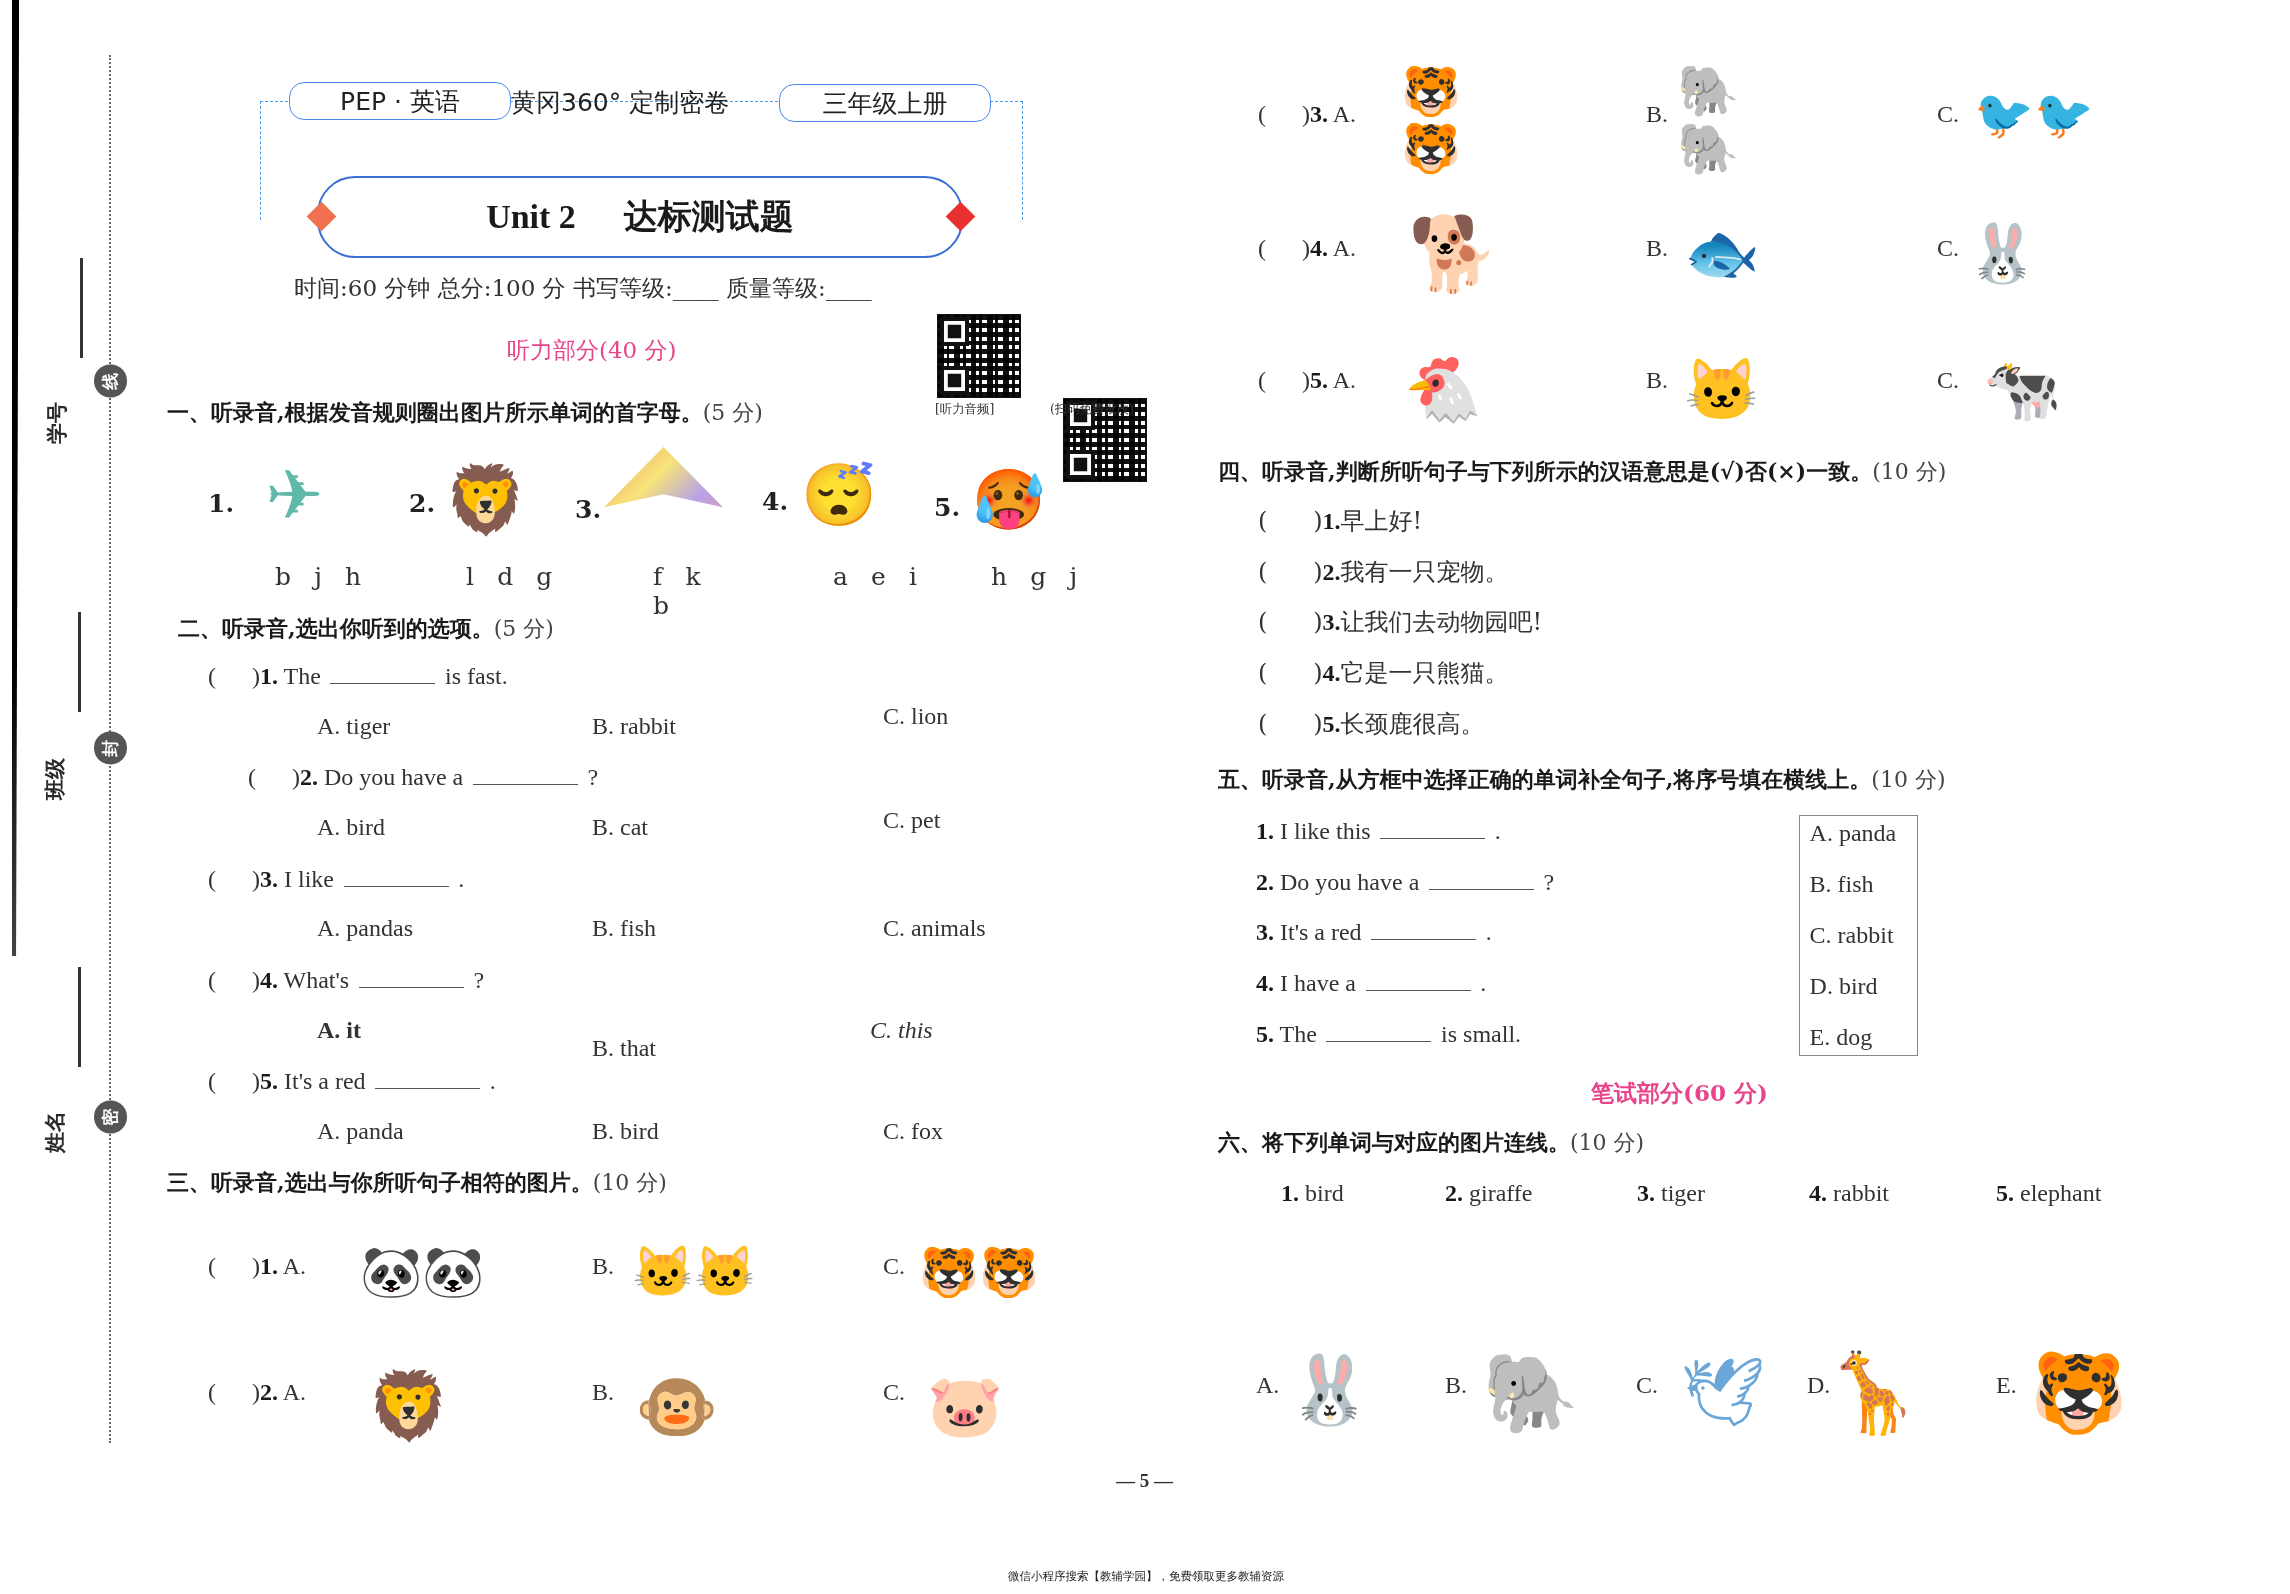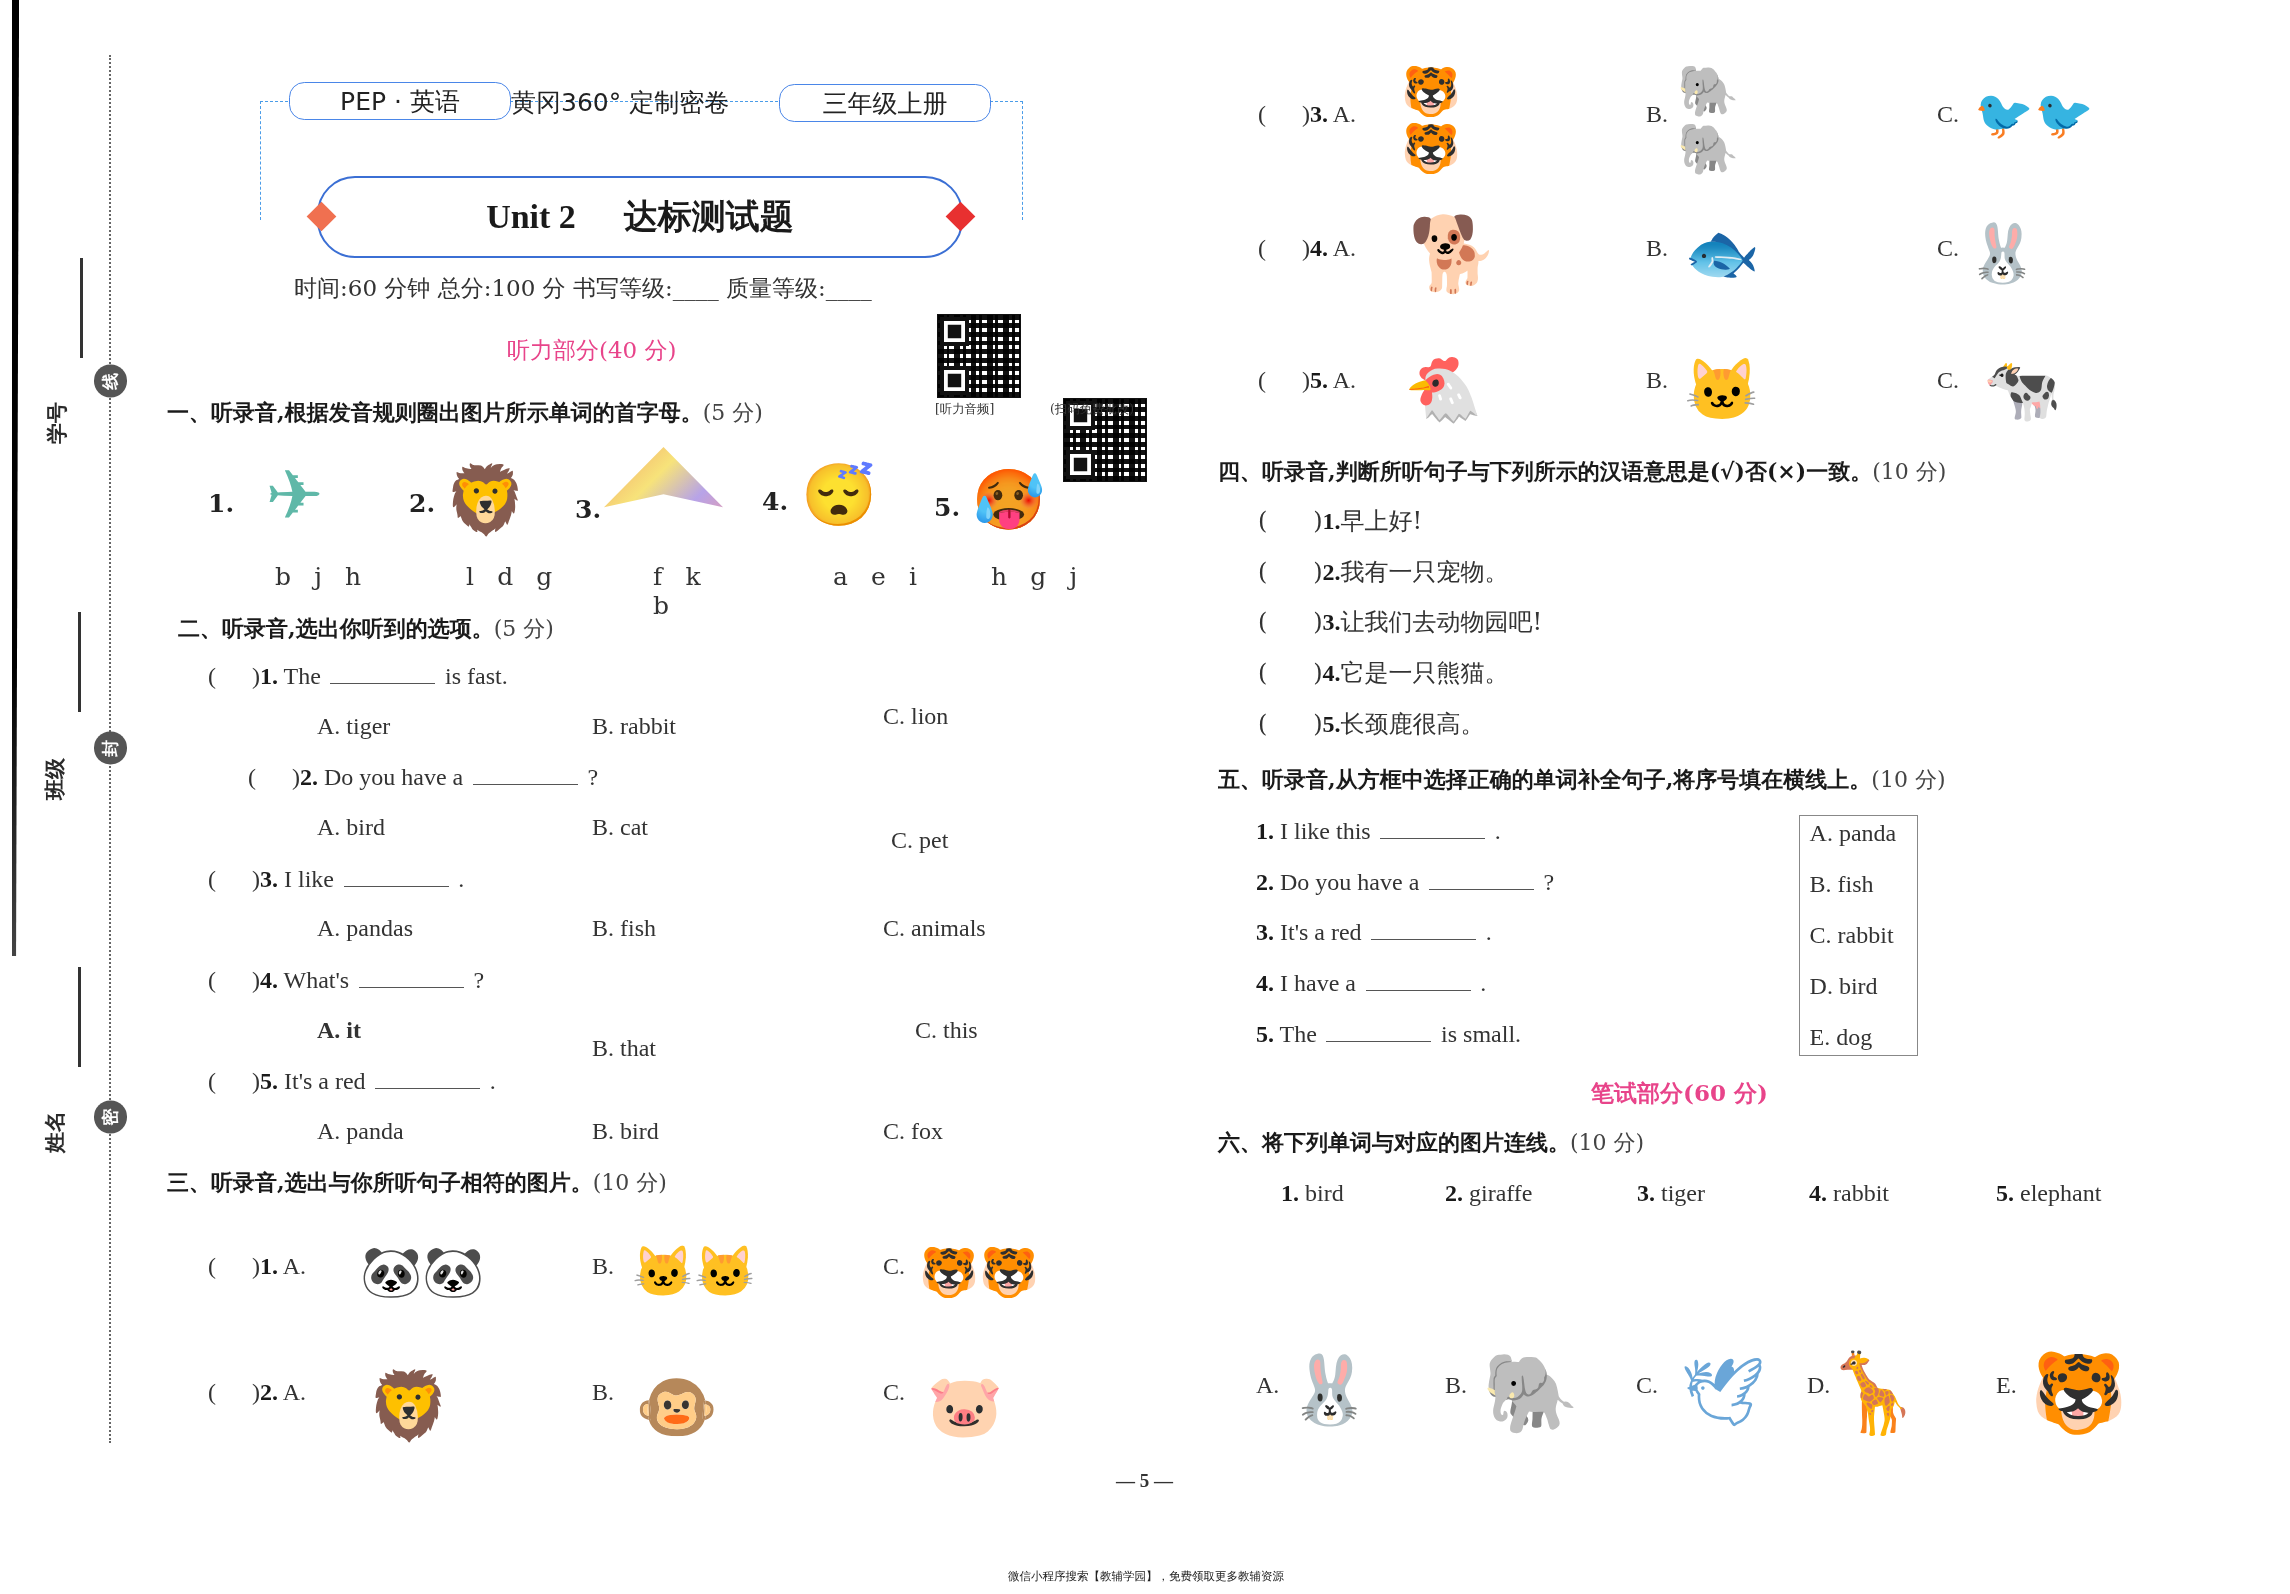"C. pet" div.abs { margin-left: 8px -> none; top: 164px -> 144px }
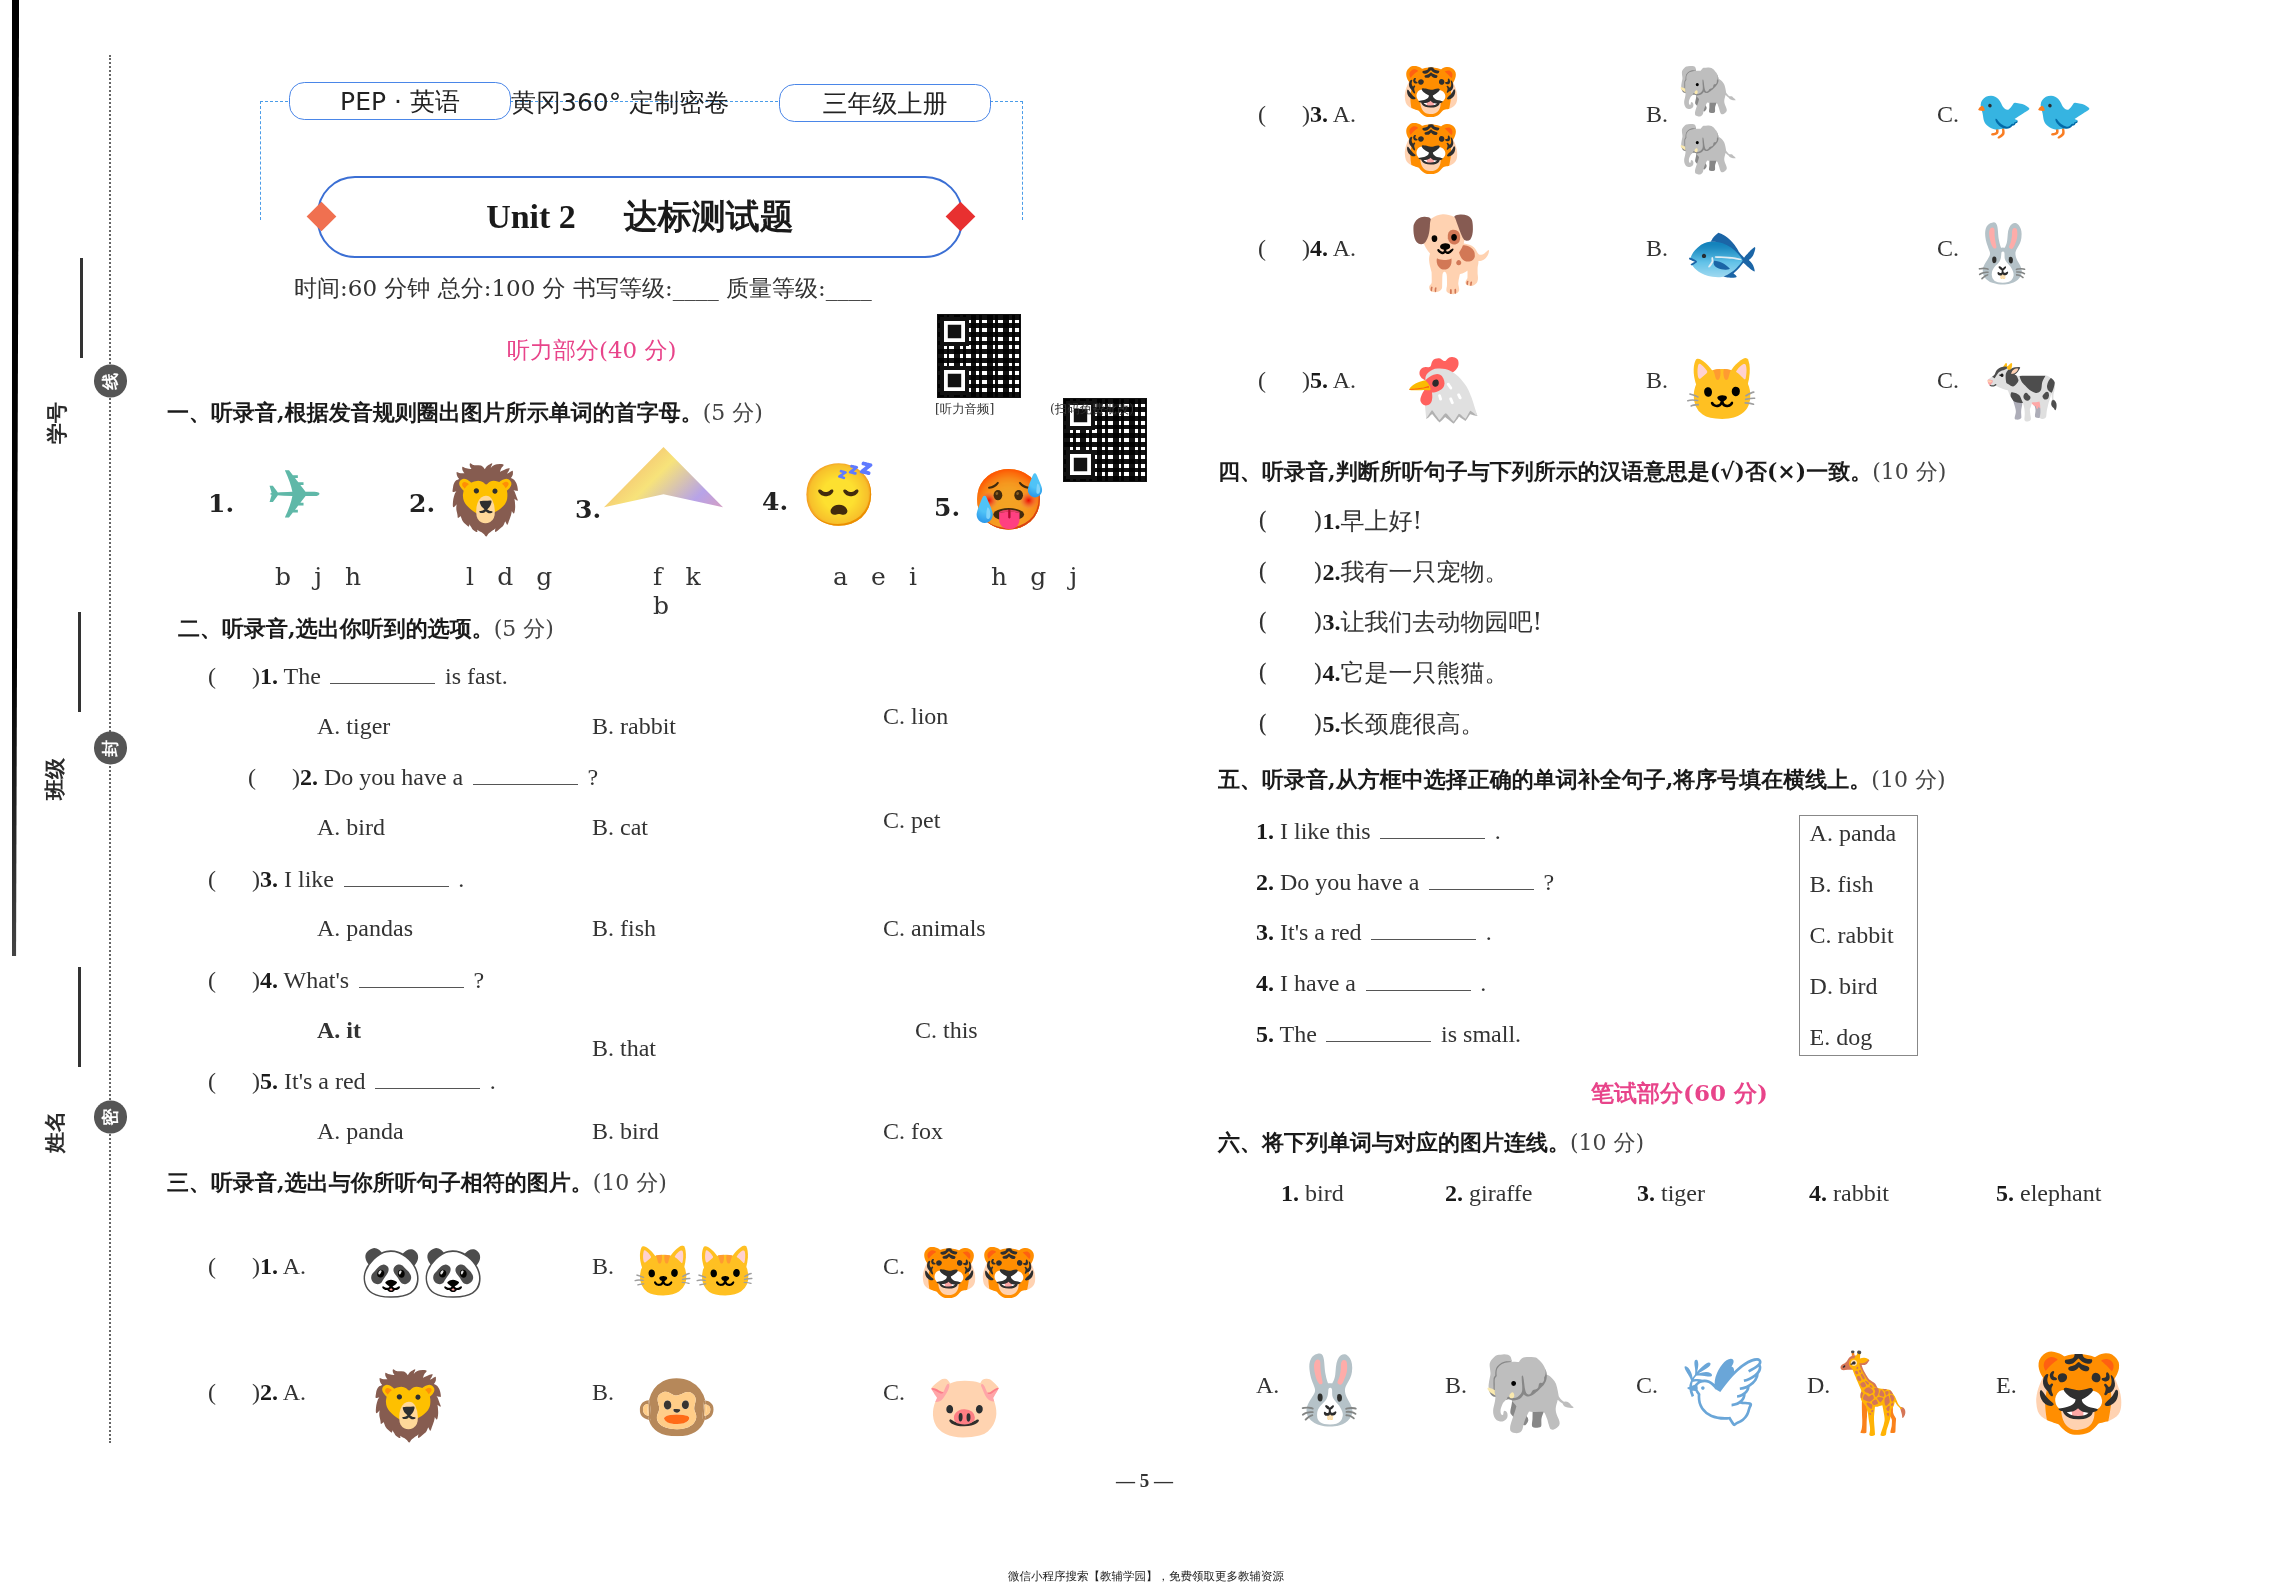"C. this" div.abs { font-style: none -> italic; left: 707px -> 662px }
